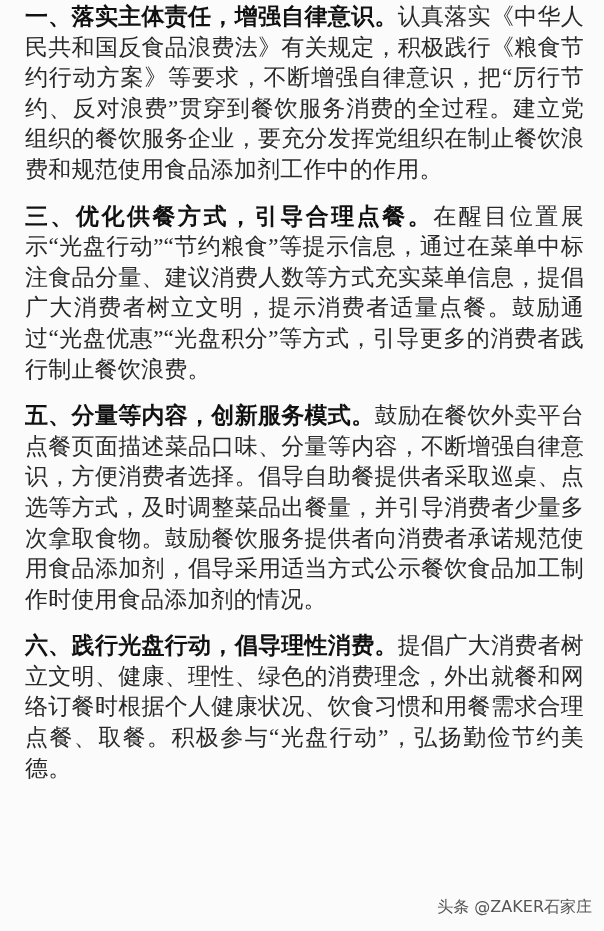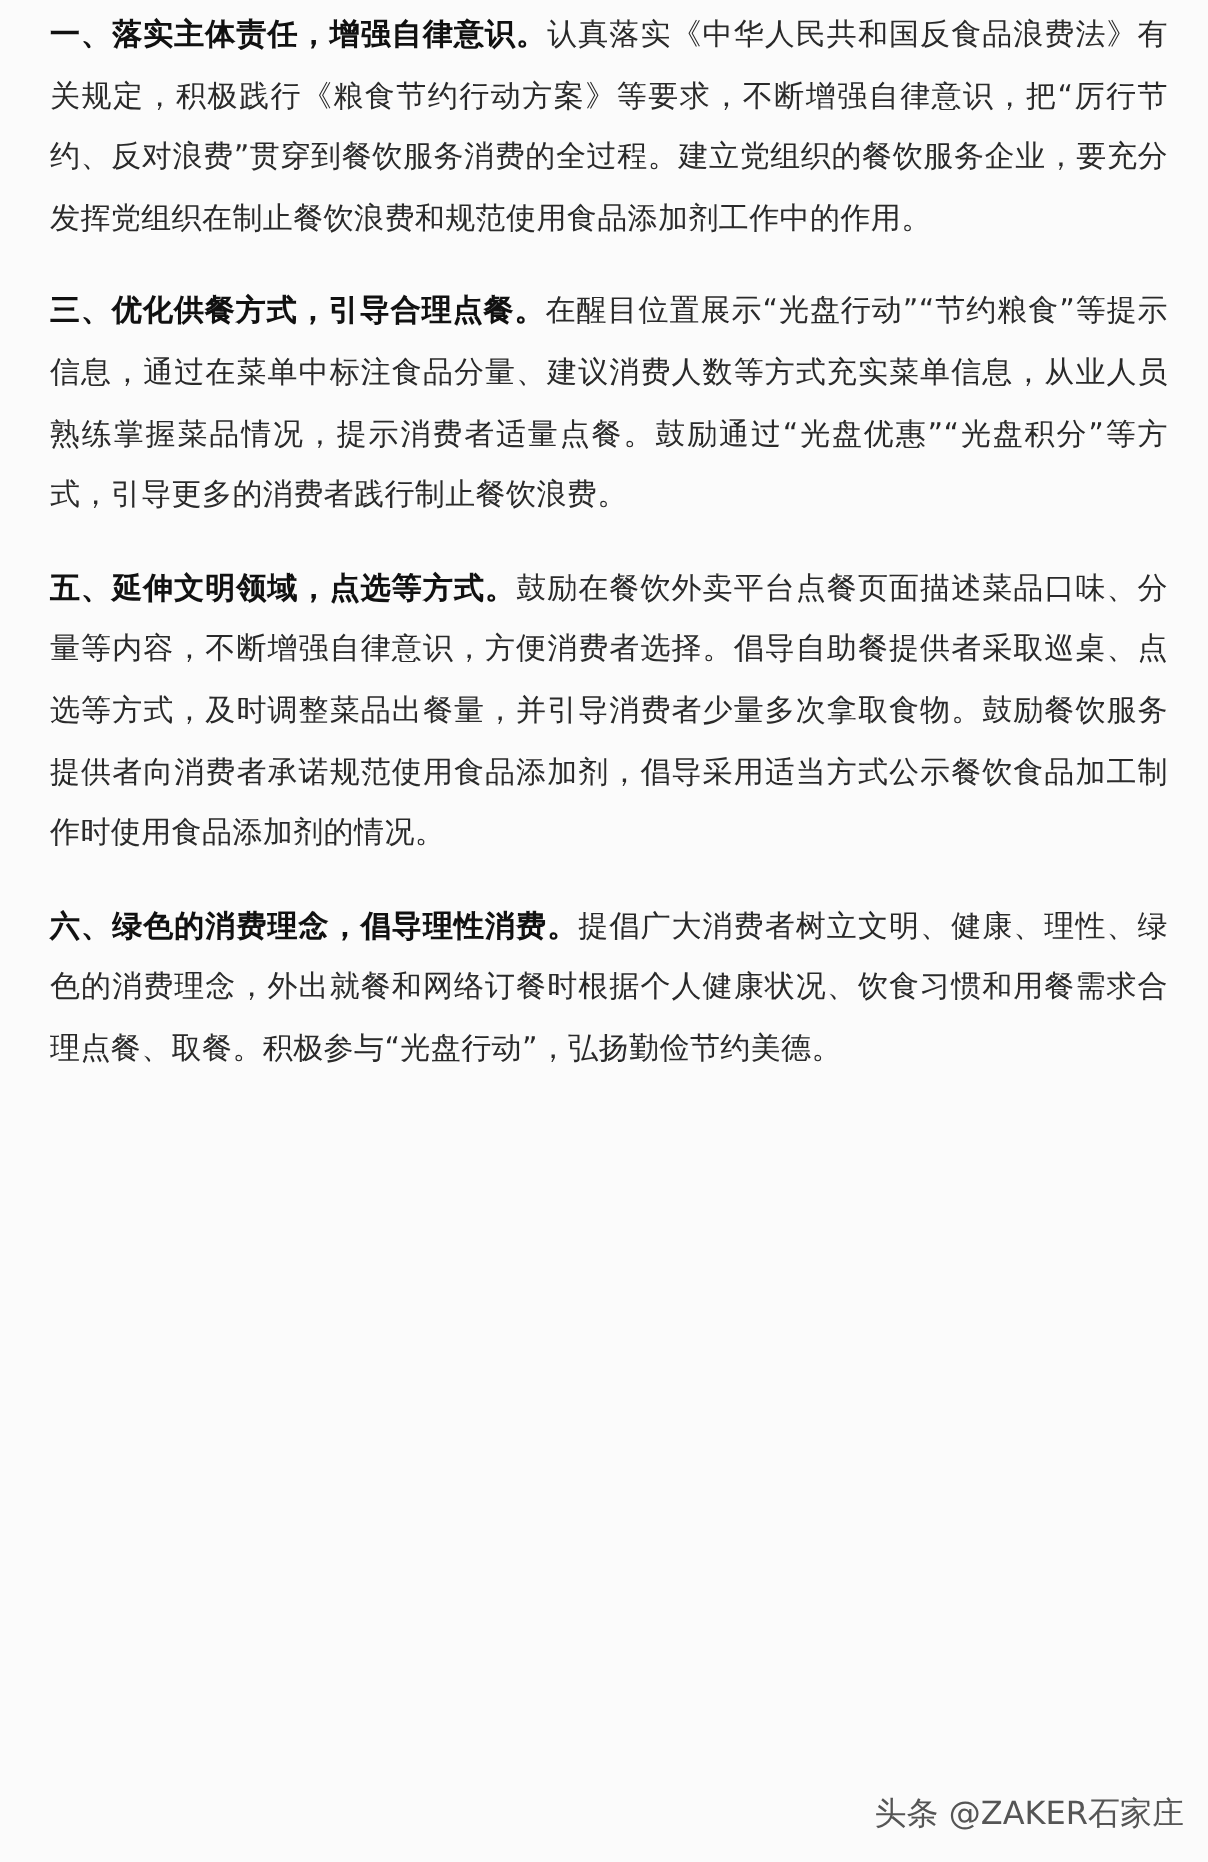"一、落实主体责任，增强自律意识。认真落实《中华人民共和国反食品浪费法》有关规定，" .para { font-family: none -> Liberation Serif, serif; font-size: 15px -> 23px }
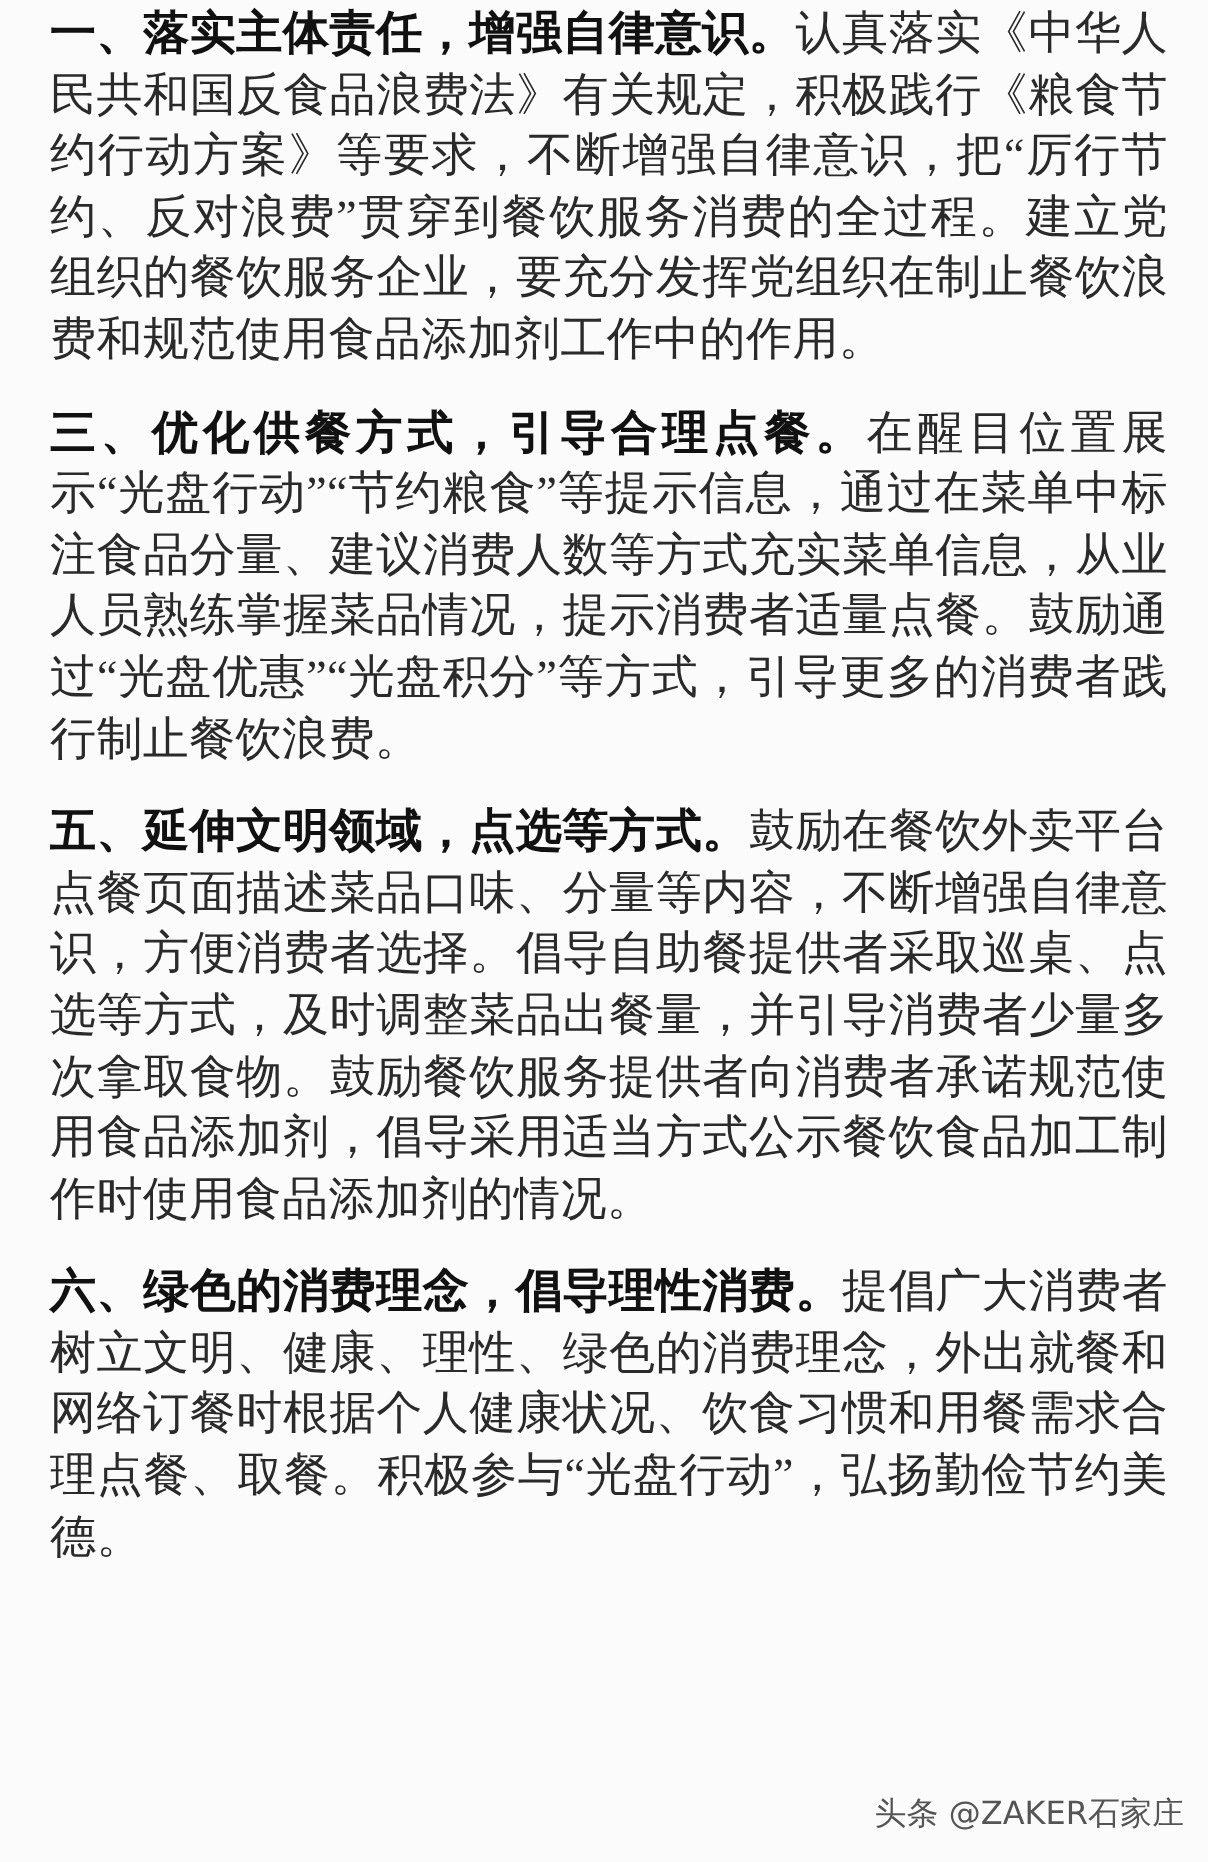"在醒目位置展示“光盘行动”“节约粮食”等提示信息，通过在菜单中标注食品分量、建议" span.body { text: 从业人员熟练掌握菜品情况 -> 提倡广大消费者树立文明 }
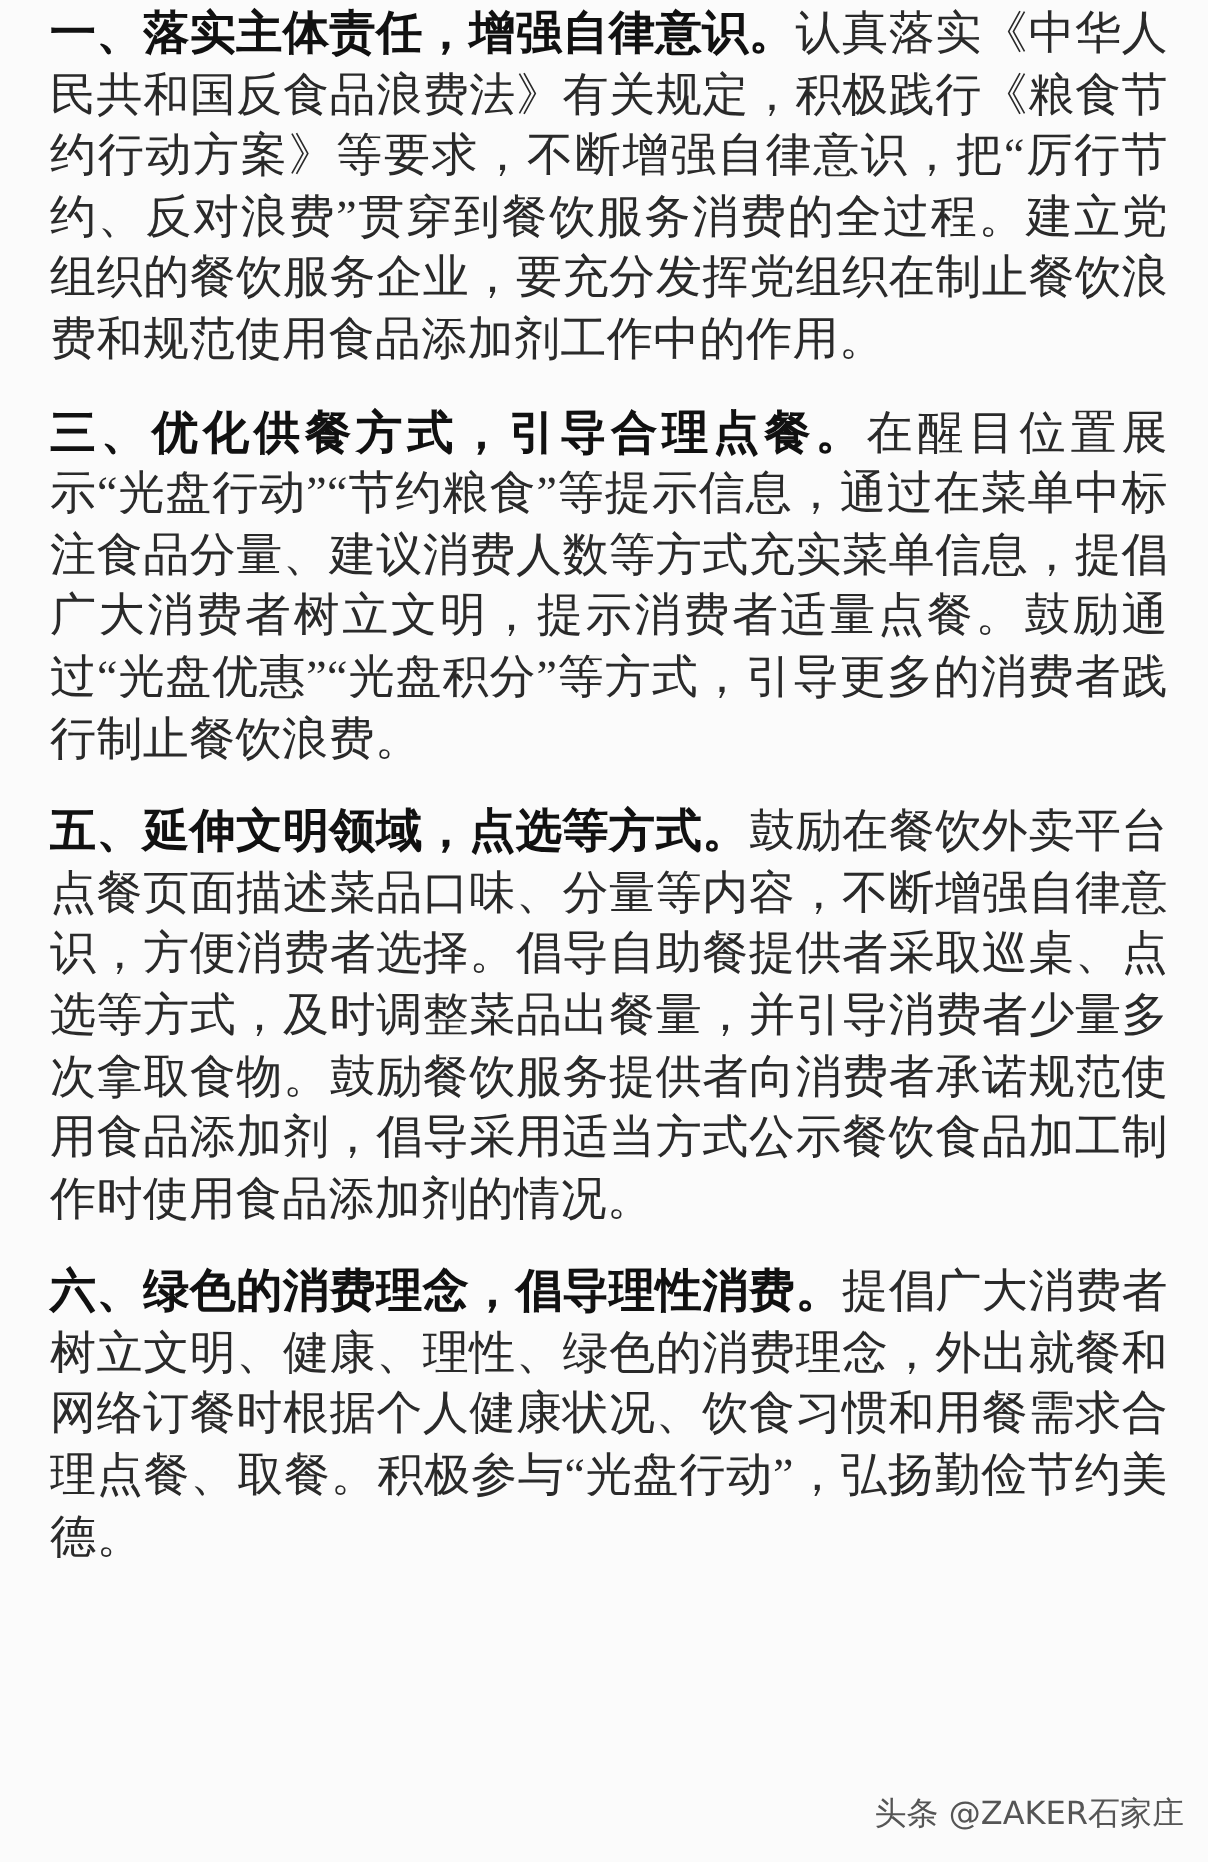"五、延伸文明领域，点选等方式。" span.lead { text: 延伸文明领域，点选等方 -> 分量等内容，创新服务模 }
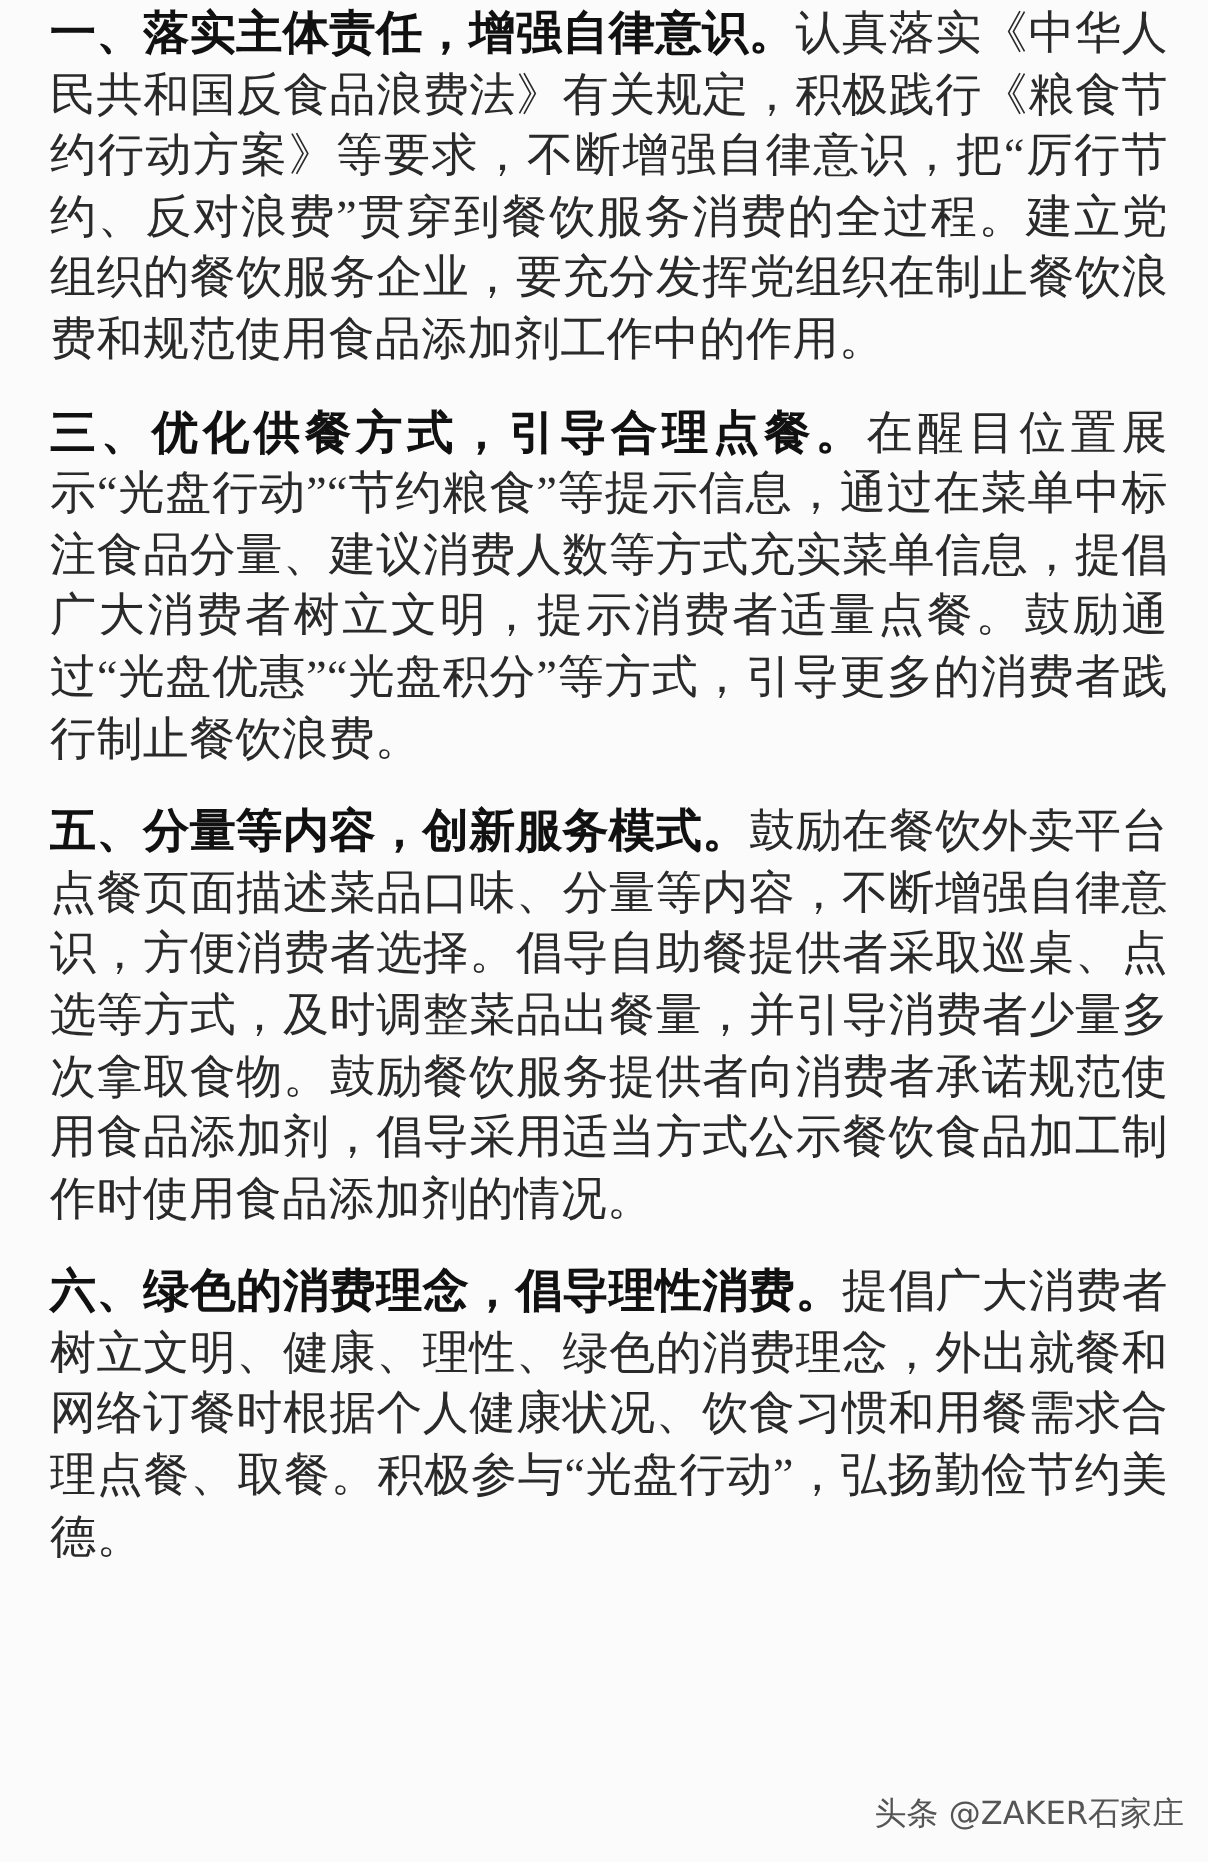"六、绿色的消费理念，倡导理性消费。" span.lead { text: 绿色的消费理念 -> 践行光盘行动 }
